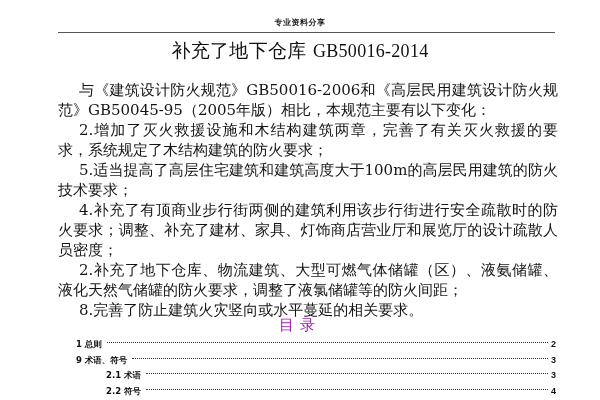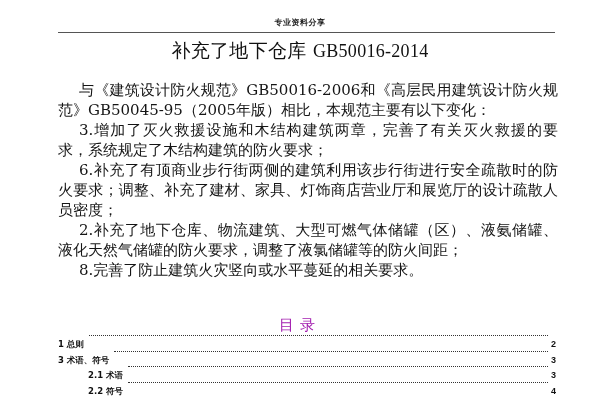"3.增加了灭火救援设施和木结构建筑两章，完善了有关灭火救援的要求，系统规定了木结" p { text: 3 -> 2 }
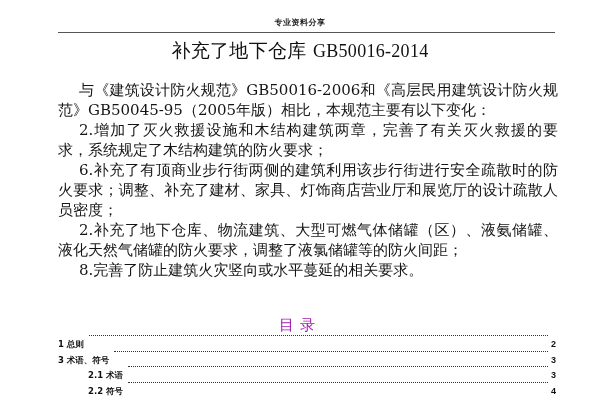"5.适当提高了高层住宅建筑和建筑高度大于100m的高层民用建筑的防火技术要求；" p { html: none -> <p>5.适当提高了高层住宅建筑和建筑高度大于100m的高层民用建筑的防火技术要求；</p> }
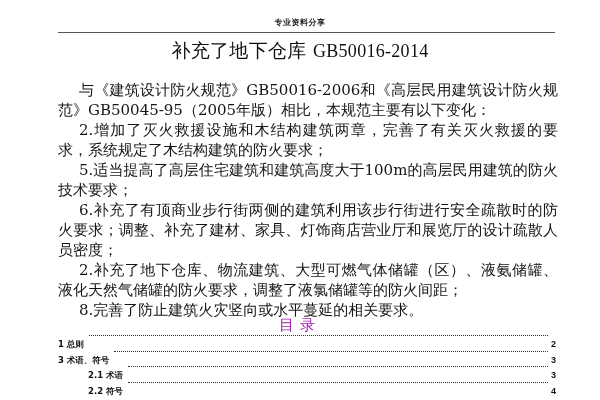"6.补充了有顶商业步行街两侧的建筑利用该步行街进行安全疏散时的防火要求；调整、补" p { text: 6 -> 4 }
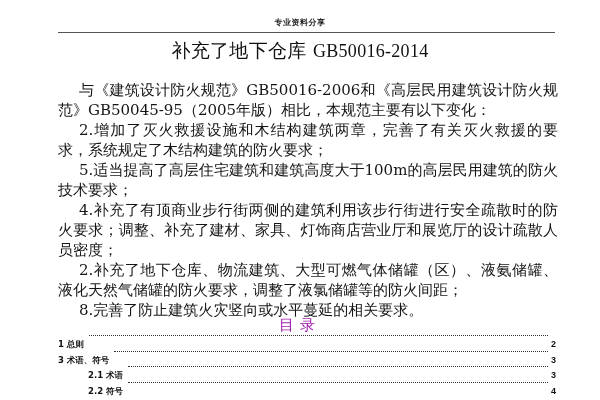"1 总则" .toc-row { align-items: flex-start -> center; margin-left: none -> 18px }
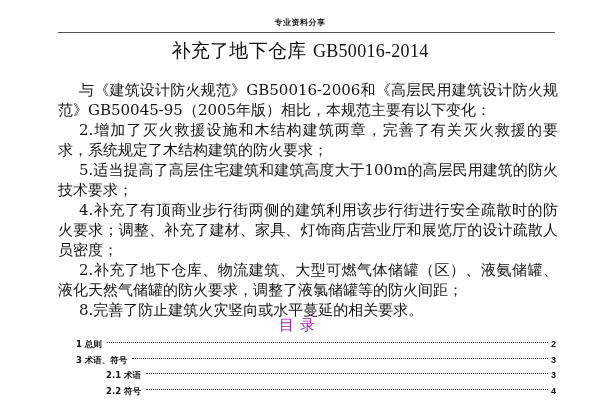"3 术语、符号" span.toc-label { text: 3 -> 9 }
